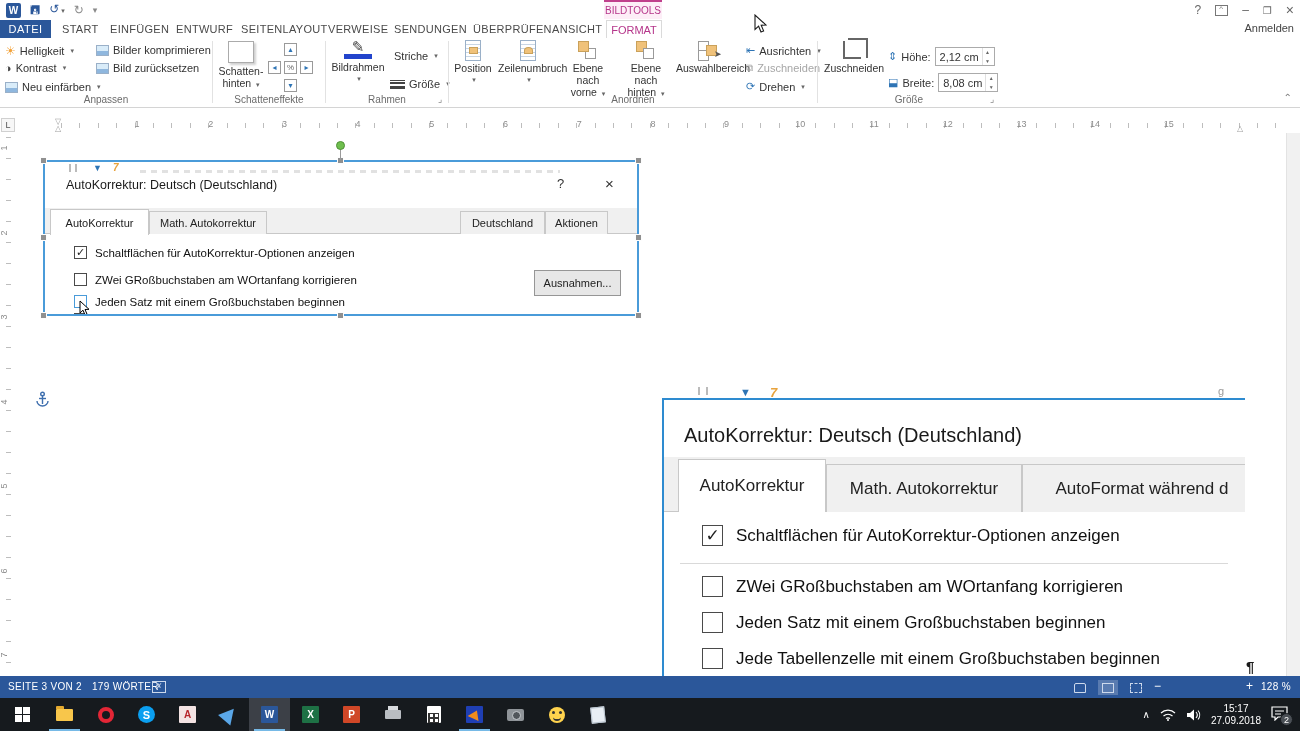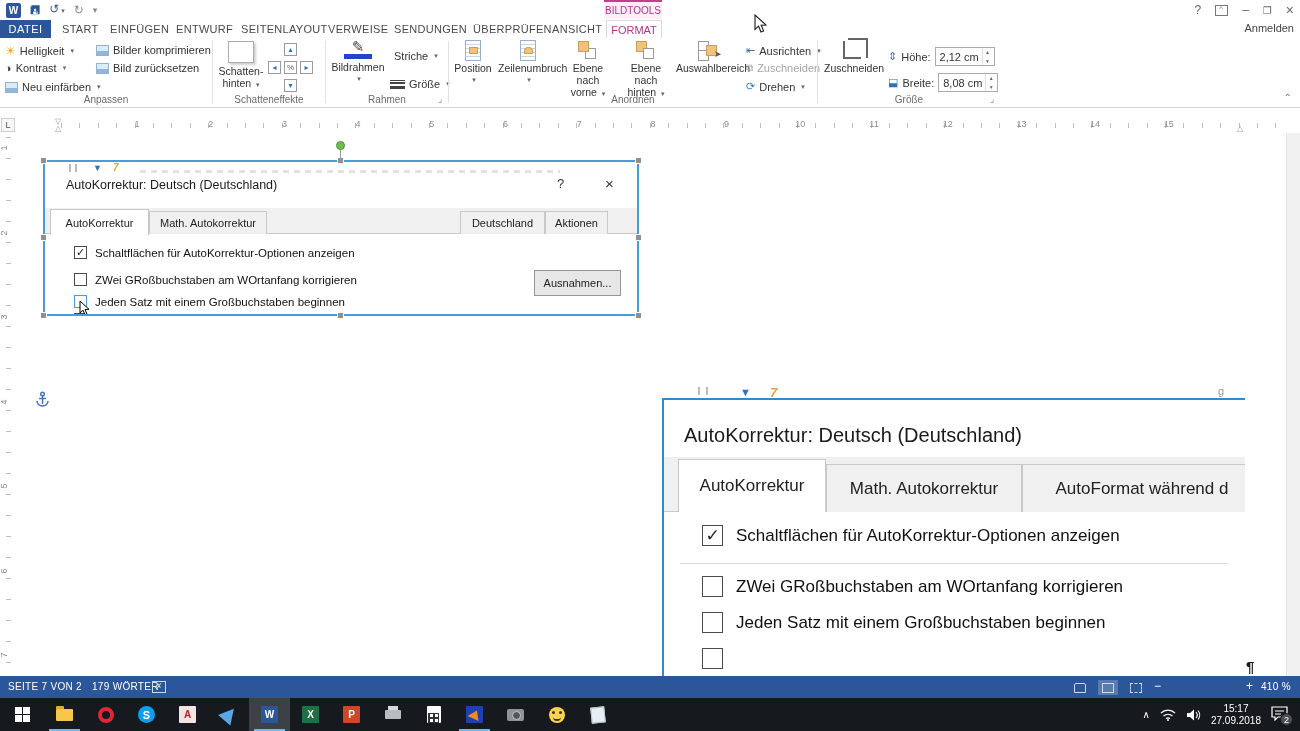"Jede Tabellenzelle mit einem" span { html: none -> <span>Jede Tabellenzelle mit einem Großbuchstaben beginnen</span> }
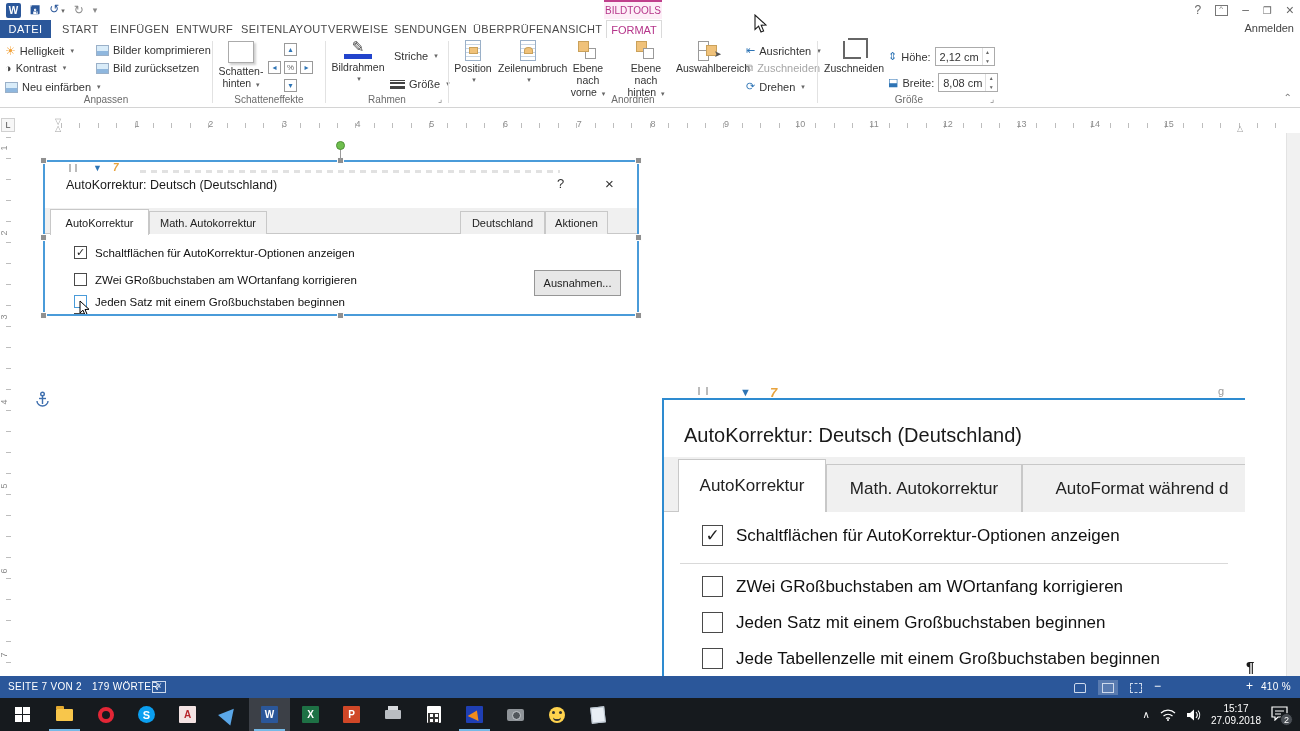"SEITE 7 VON 2" span.sitem { text: 7 -> 3 }
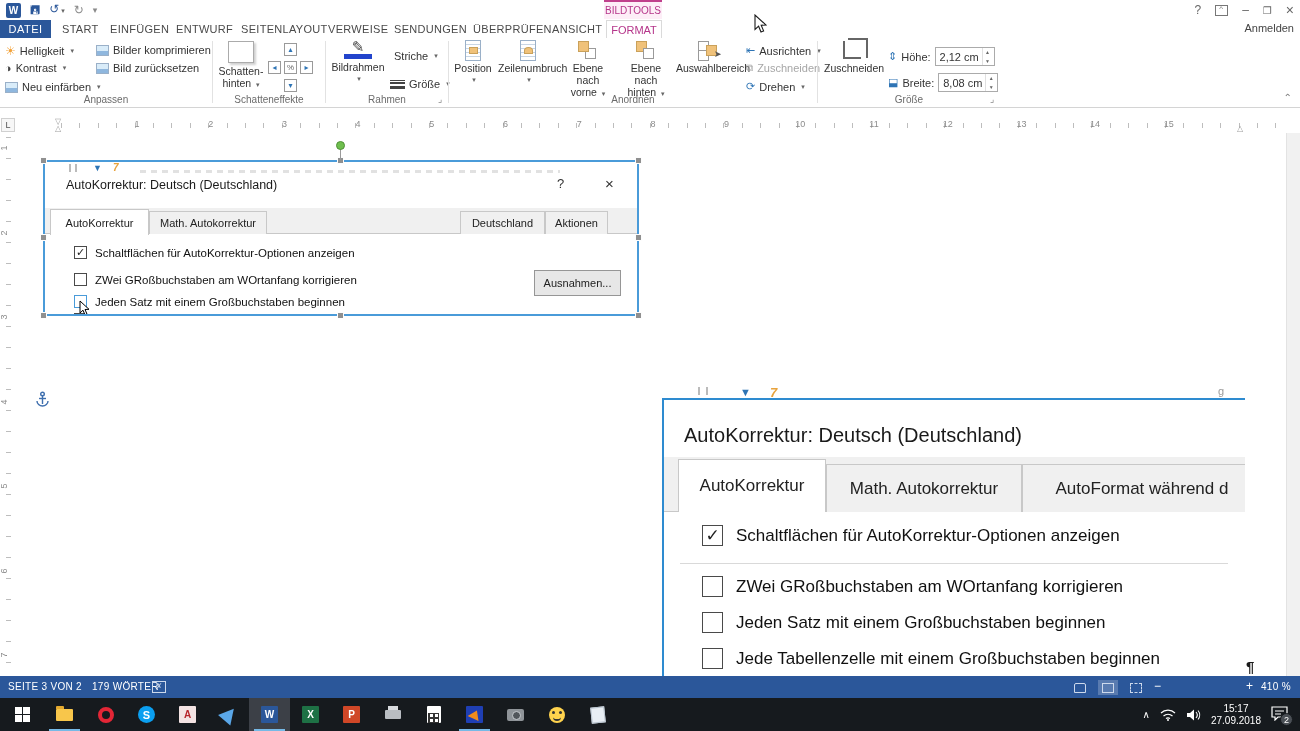"410 %" span.sitem { text: 410 -> 128 }
